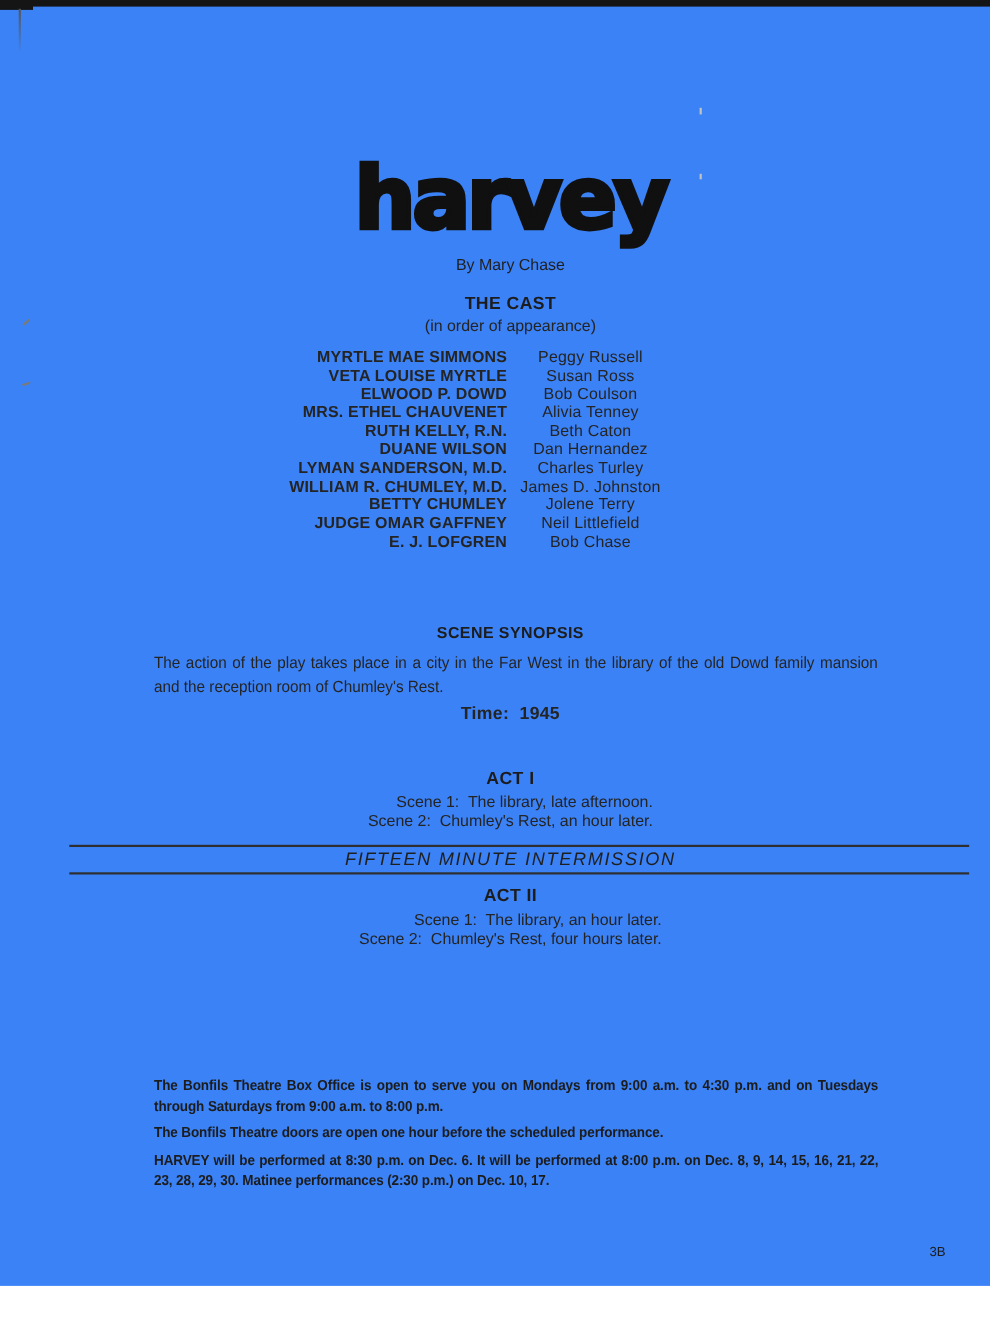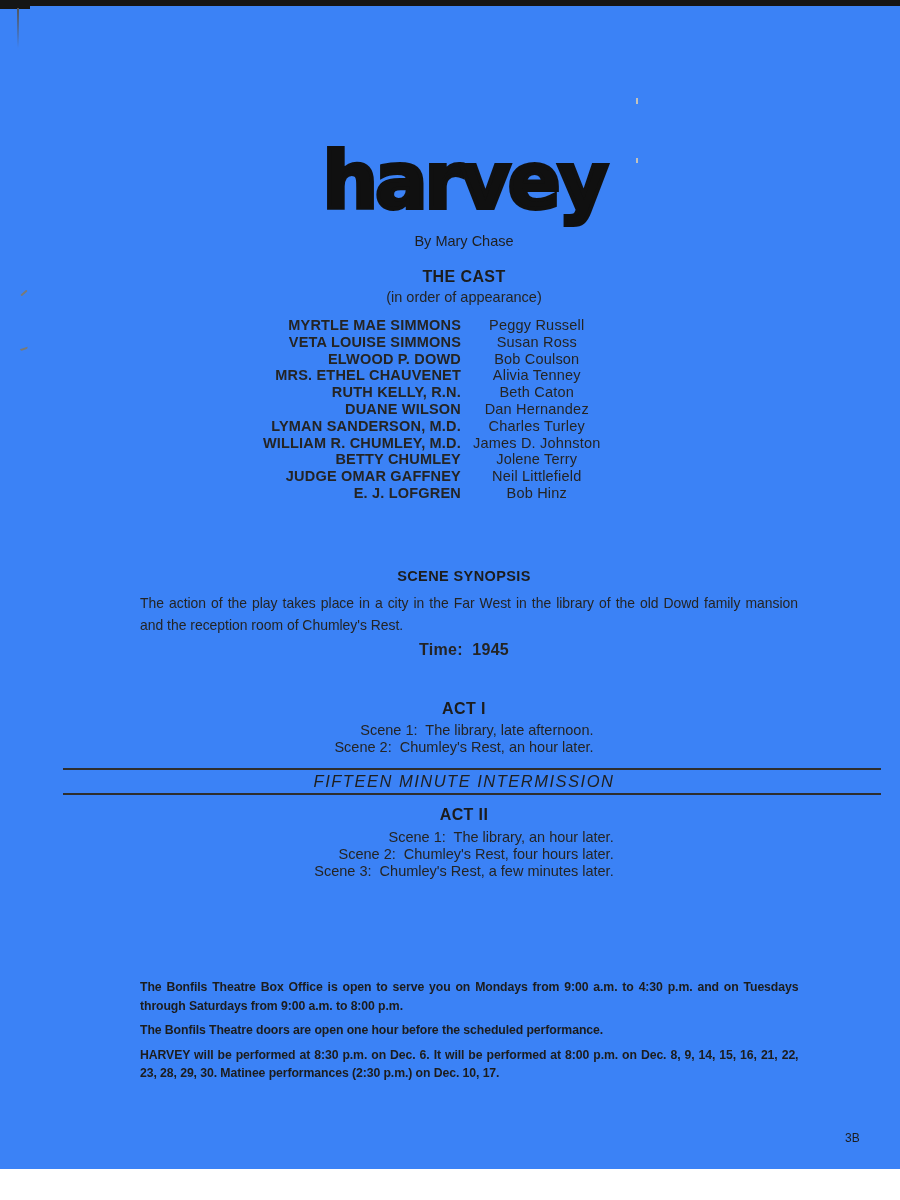"VETA LOUISE SIMMONS" div.role { text: SIMMONS -> MYRTLE }
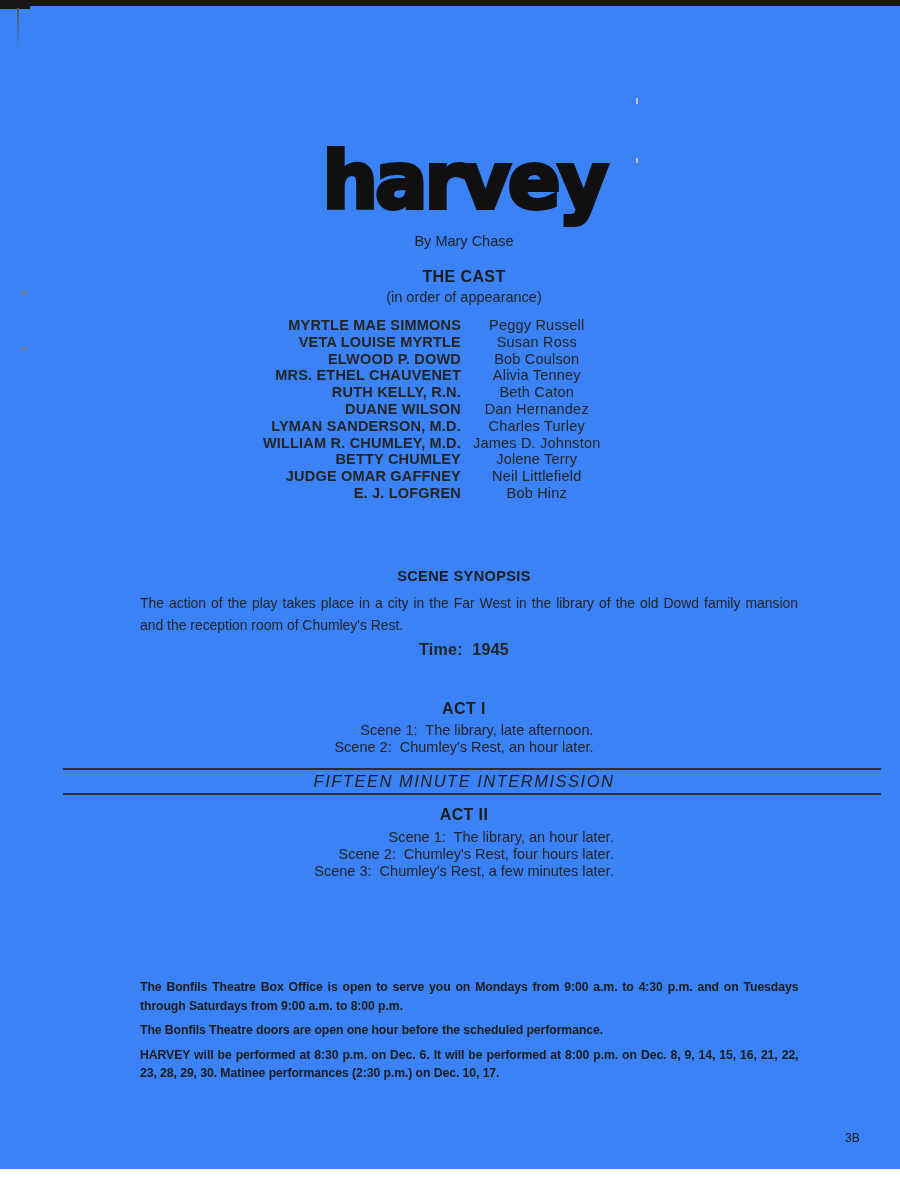"Bob Hinz" div.actor { text: Hinz -> Chase }
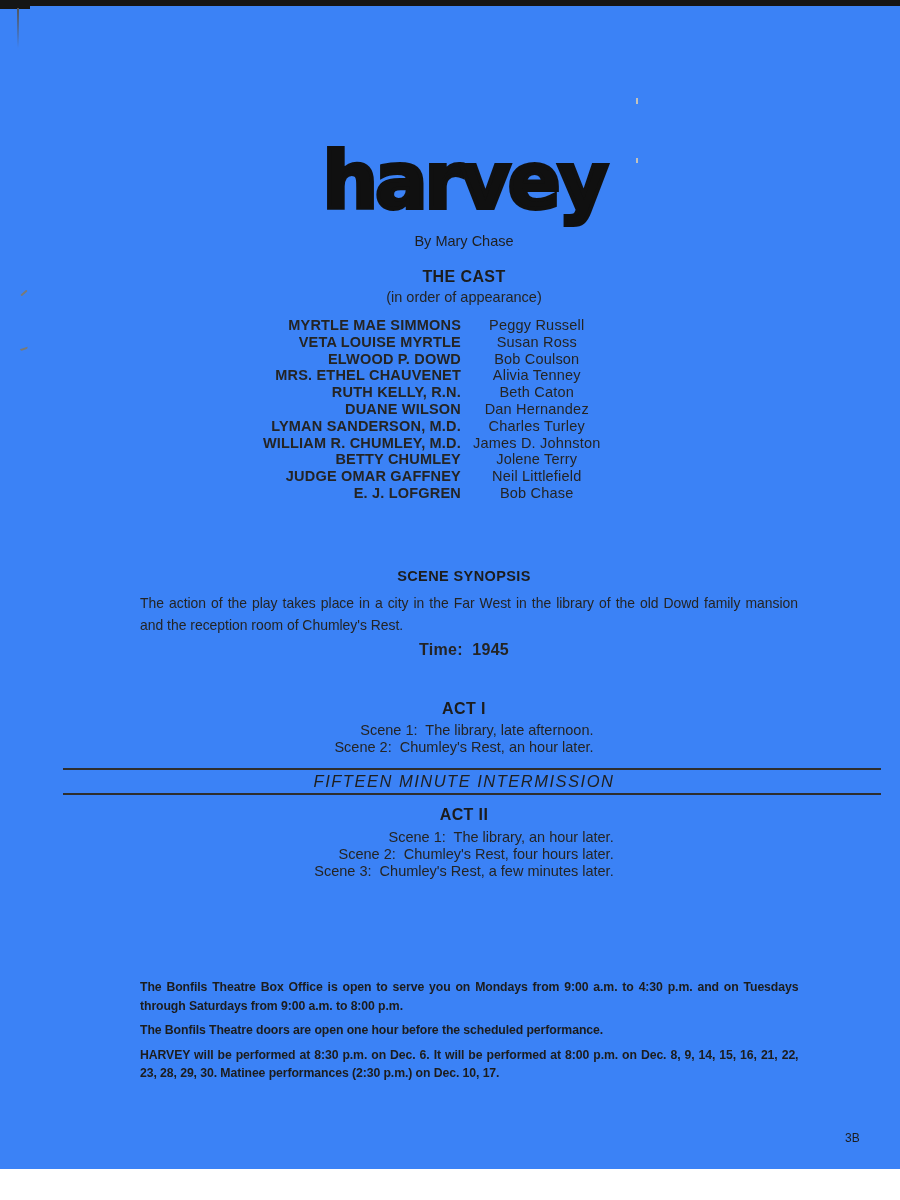"Scene 3: Chumley's Rest, a" div { html: <div>Scene 3:&nbsp; Chumley's Rest, a few minutes later.</div> -> none }
